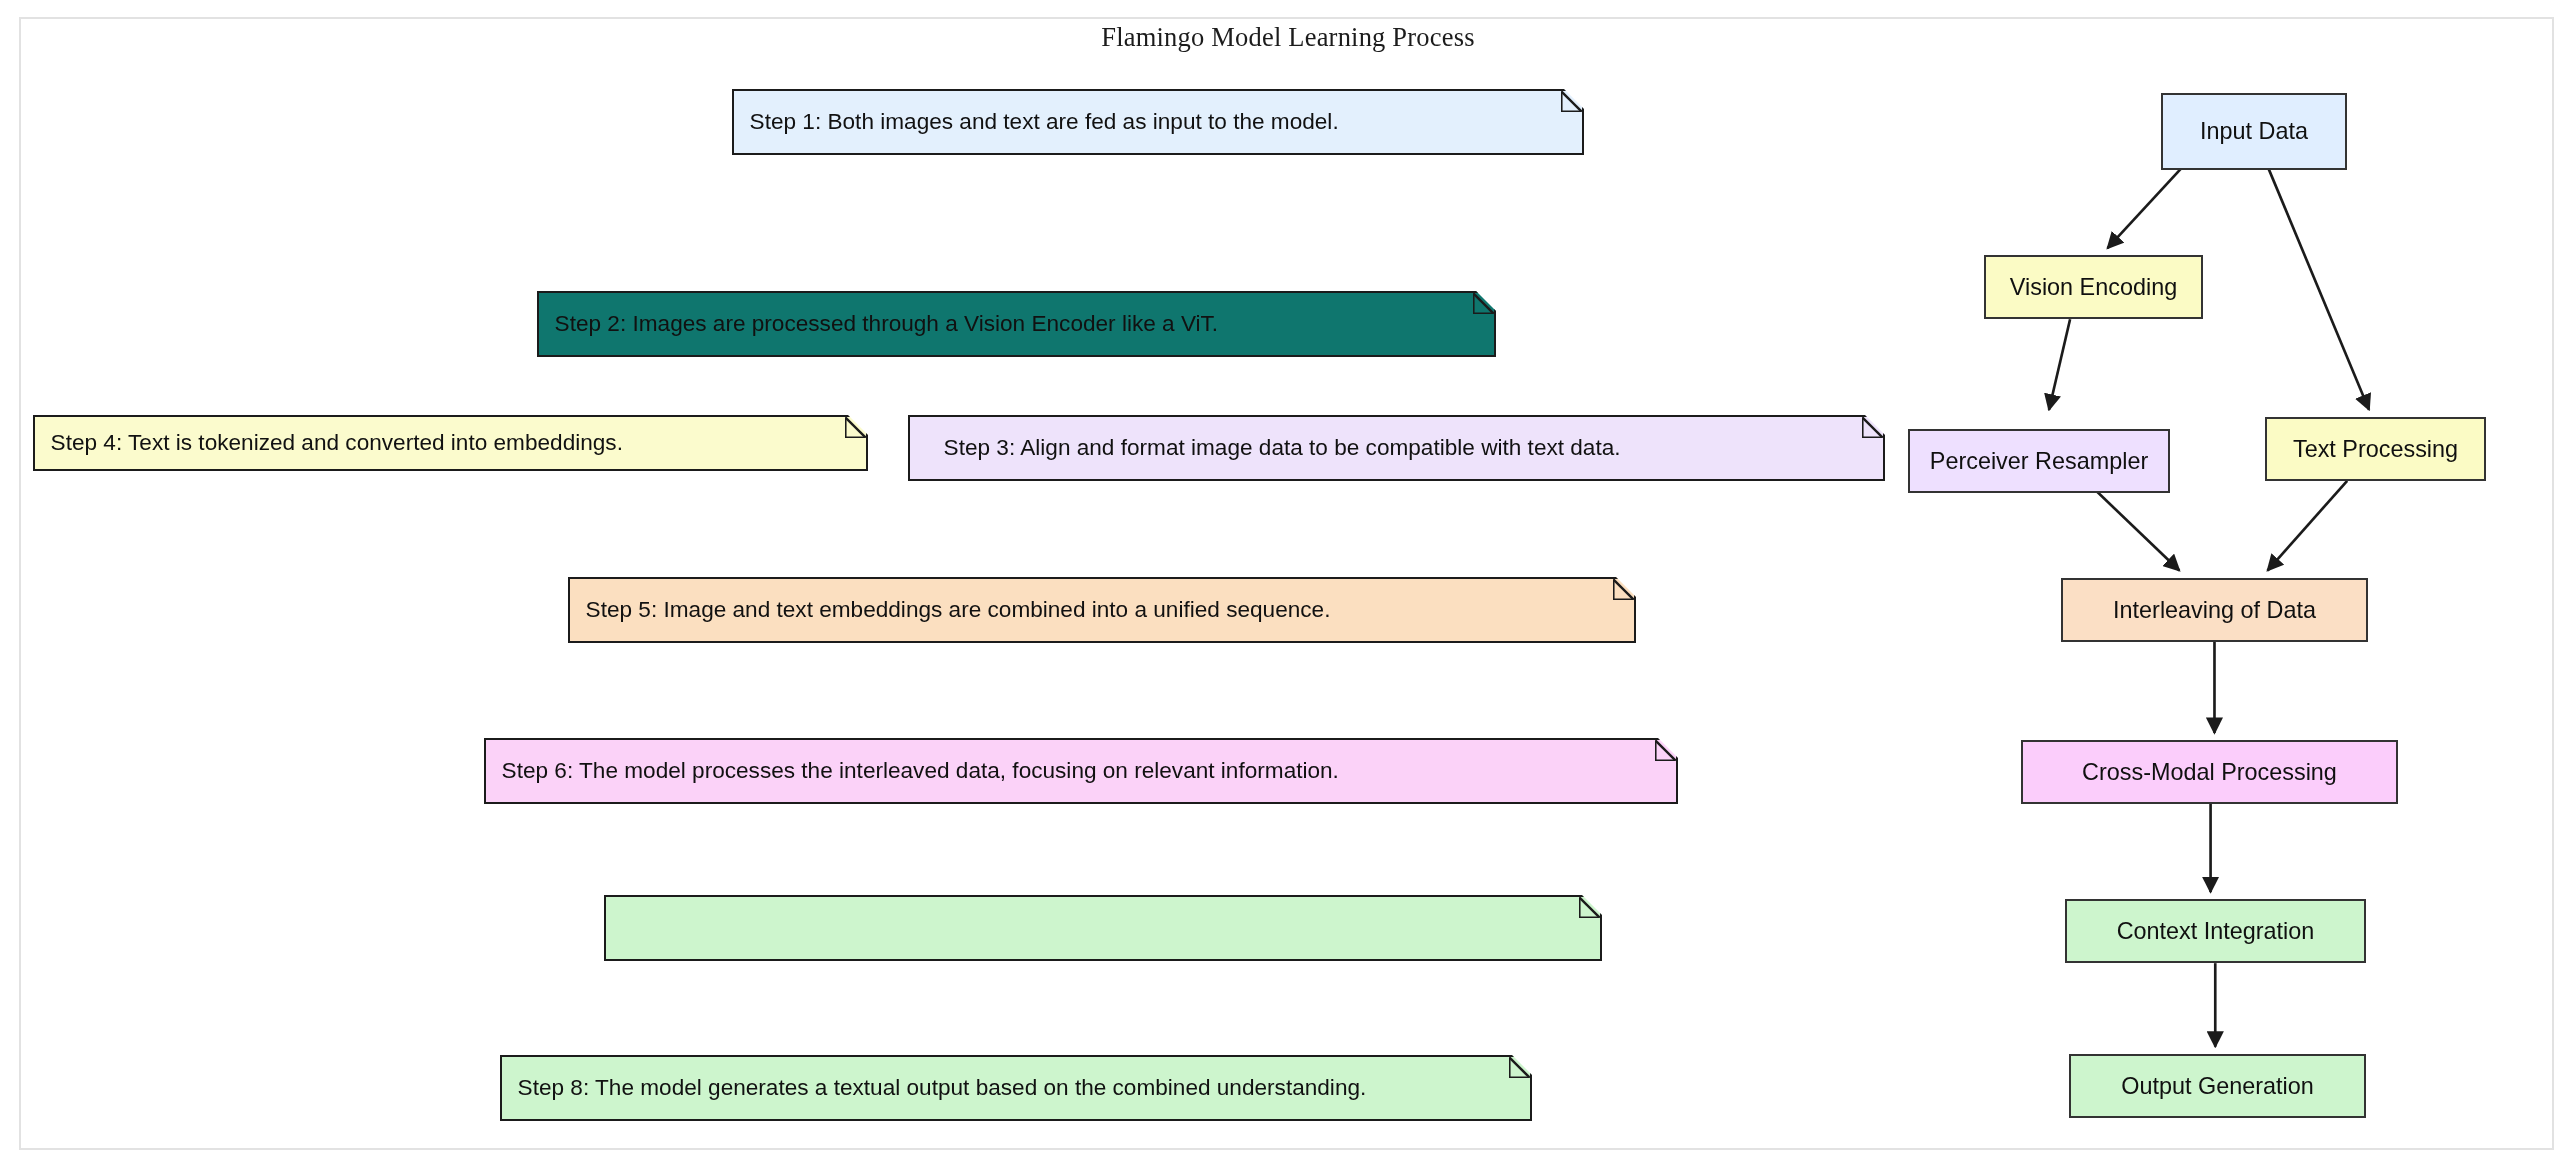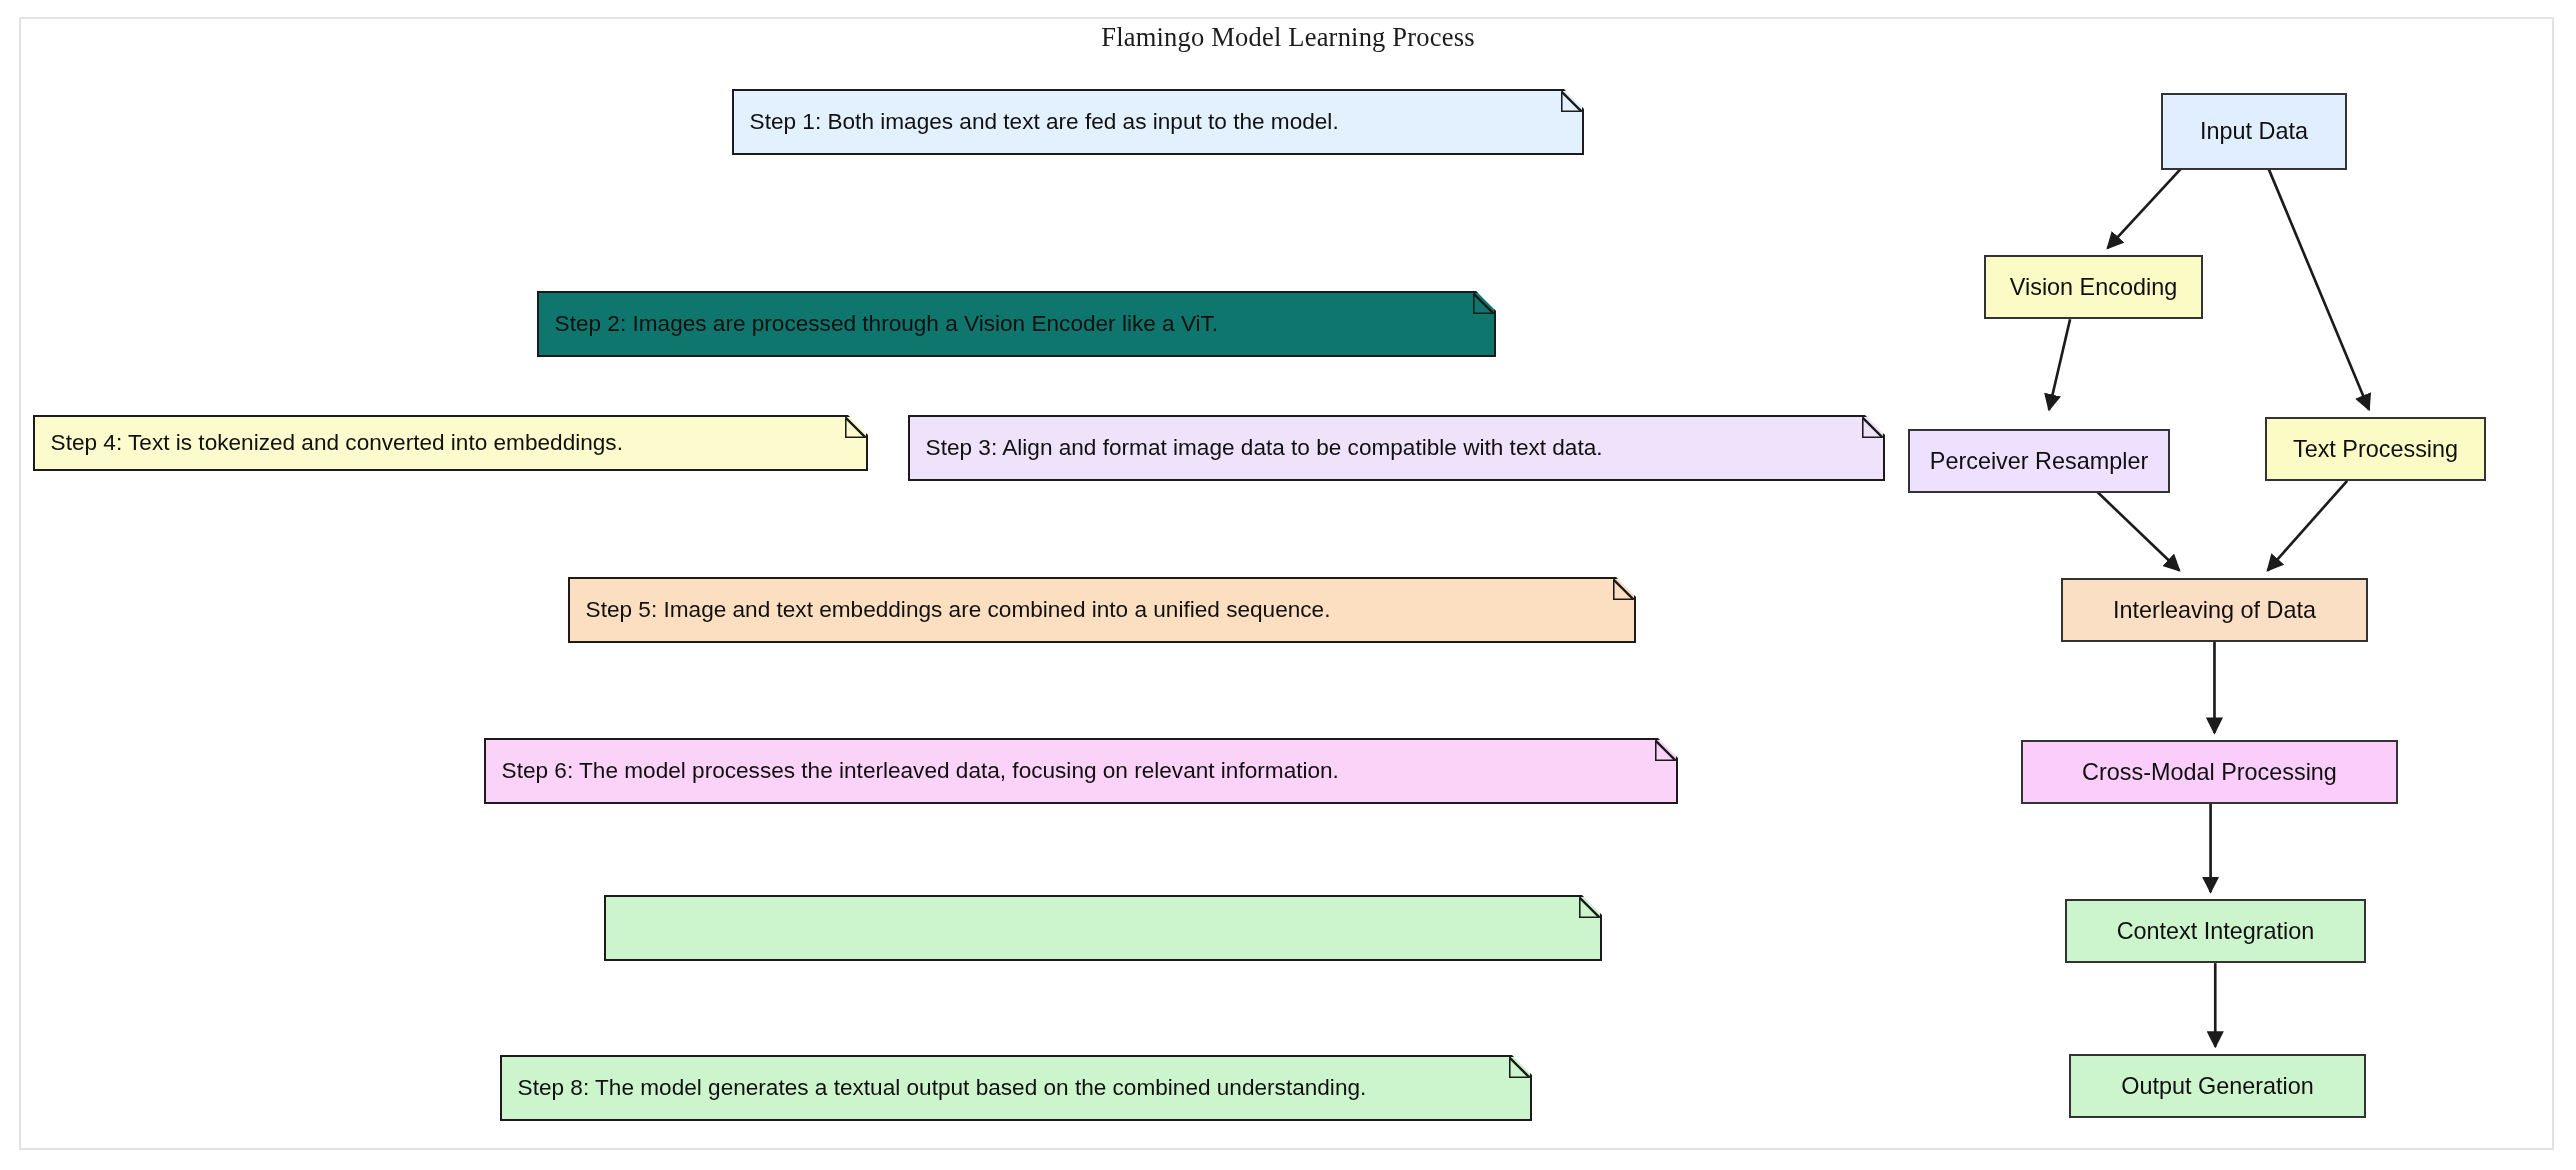"Step 3: Align and format" div.note { padding-left: none -> 18px }
